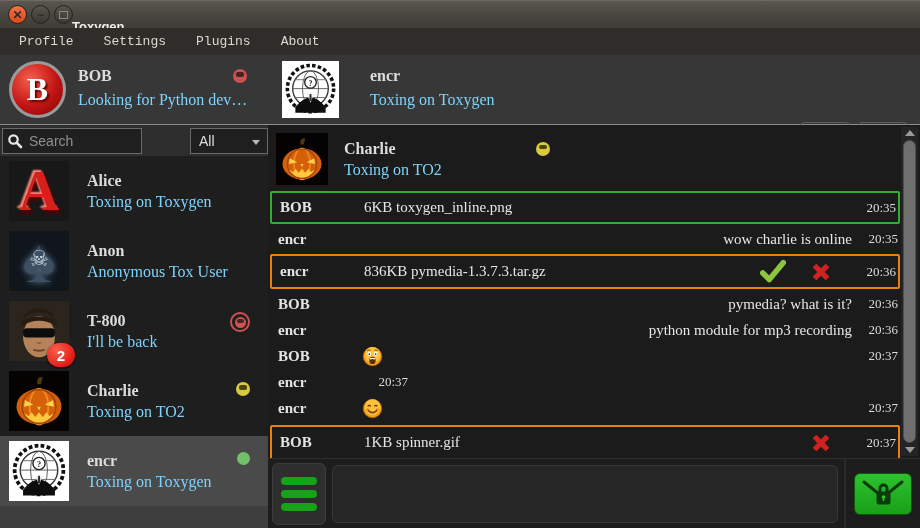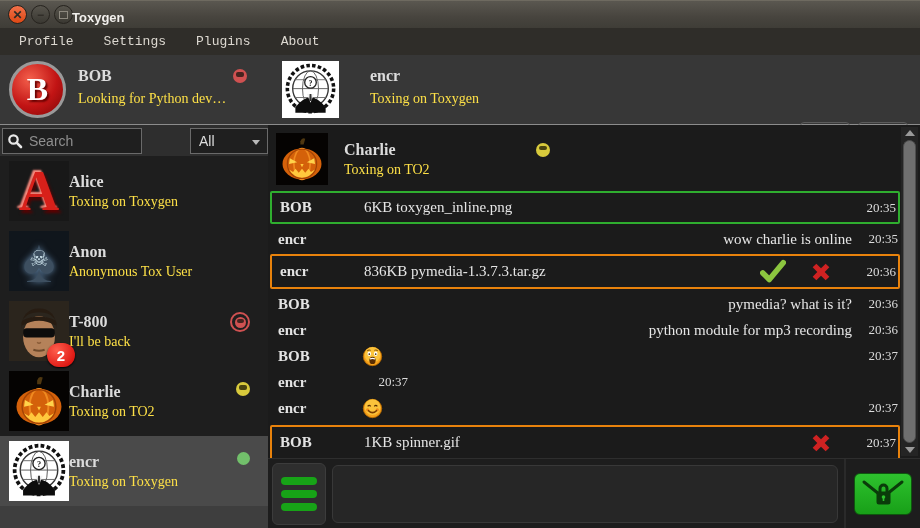"Toxygen" .title-text { top: 3px -> 12px }
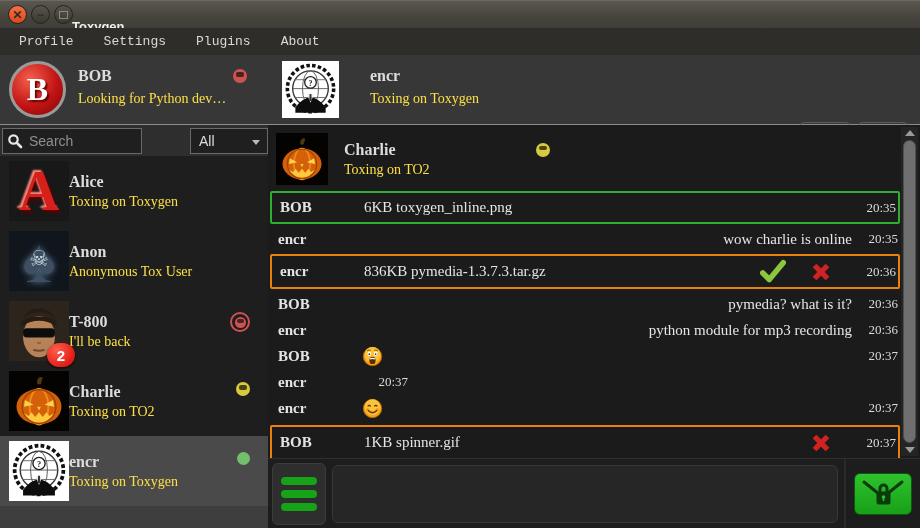"Looking for Python dev…" .statusmsg { color: #fde047 -> #7dd3fc; font-size: 14px -> 16px }
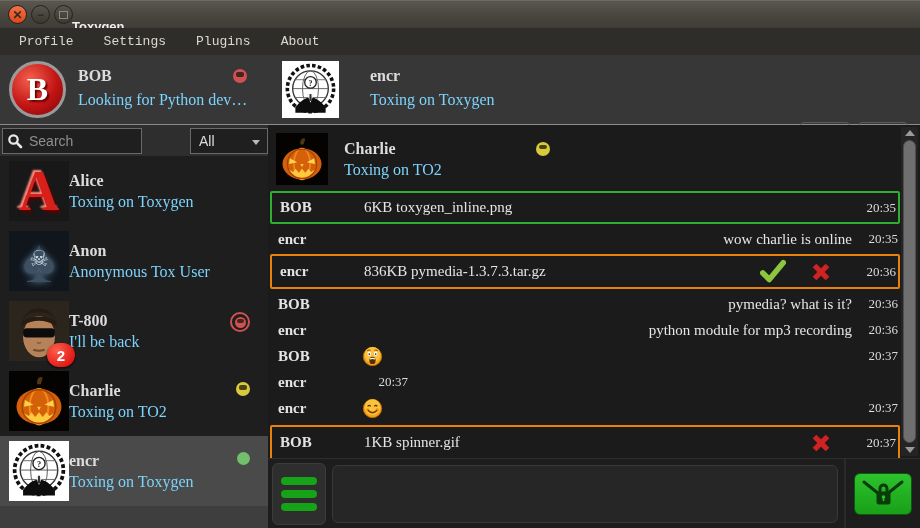"Alice" .c-info { margin-left: 0 -> 18px }
